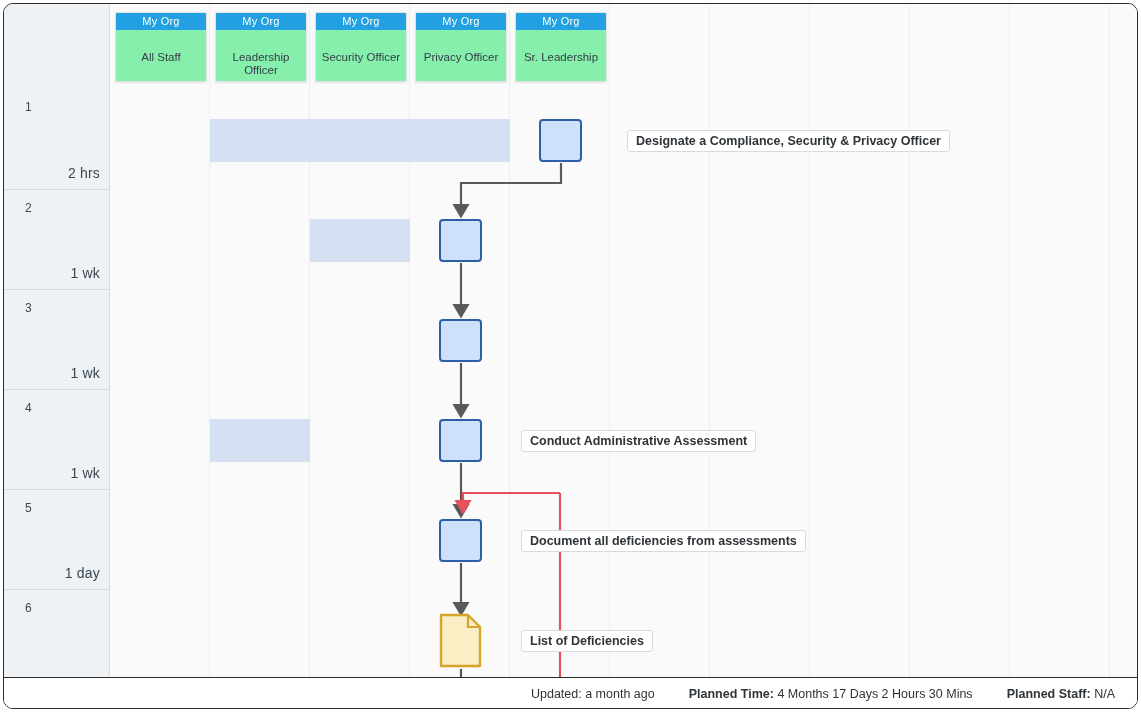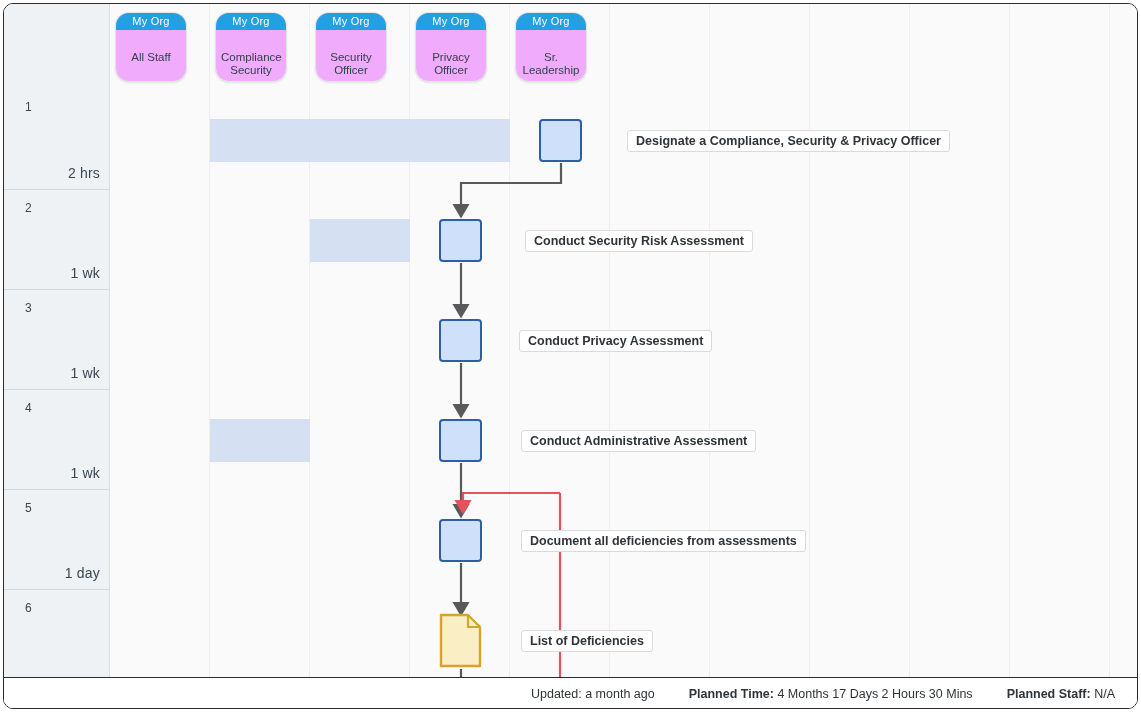"My Org" .lane-head { background: #f0abfc -> #86efac; border-radius: 14px -> 2px; width: 72px -> 92px }
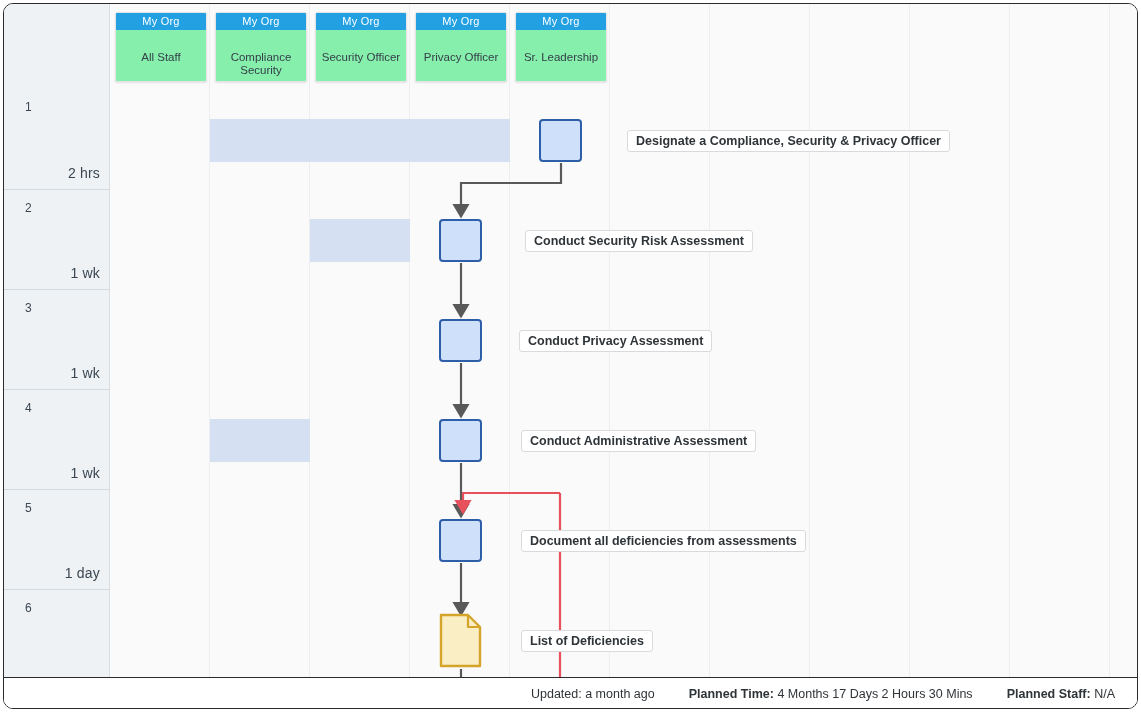"Compliance Security" div.lane-name { text: Compliance Security -> Leadership Officer }
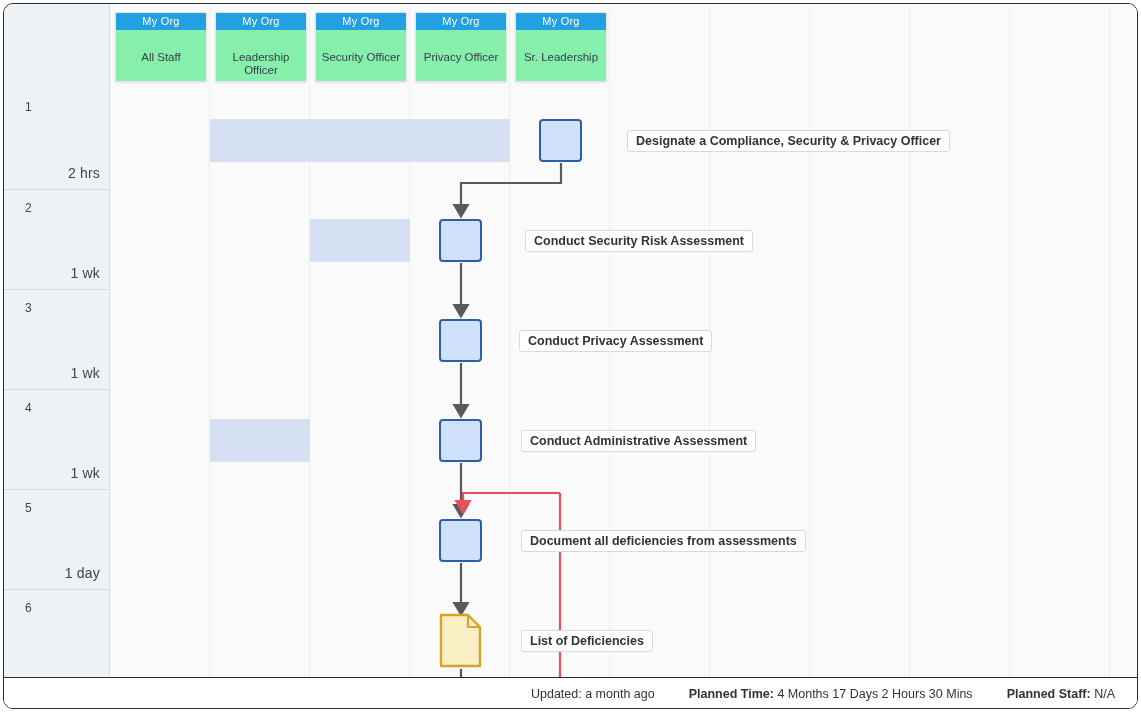"Conduct Security Risk Assessment" div.nlabel { html: <div>Conduct Security Risk Assessment</div> -> none }
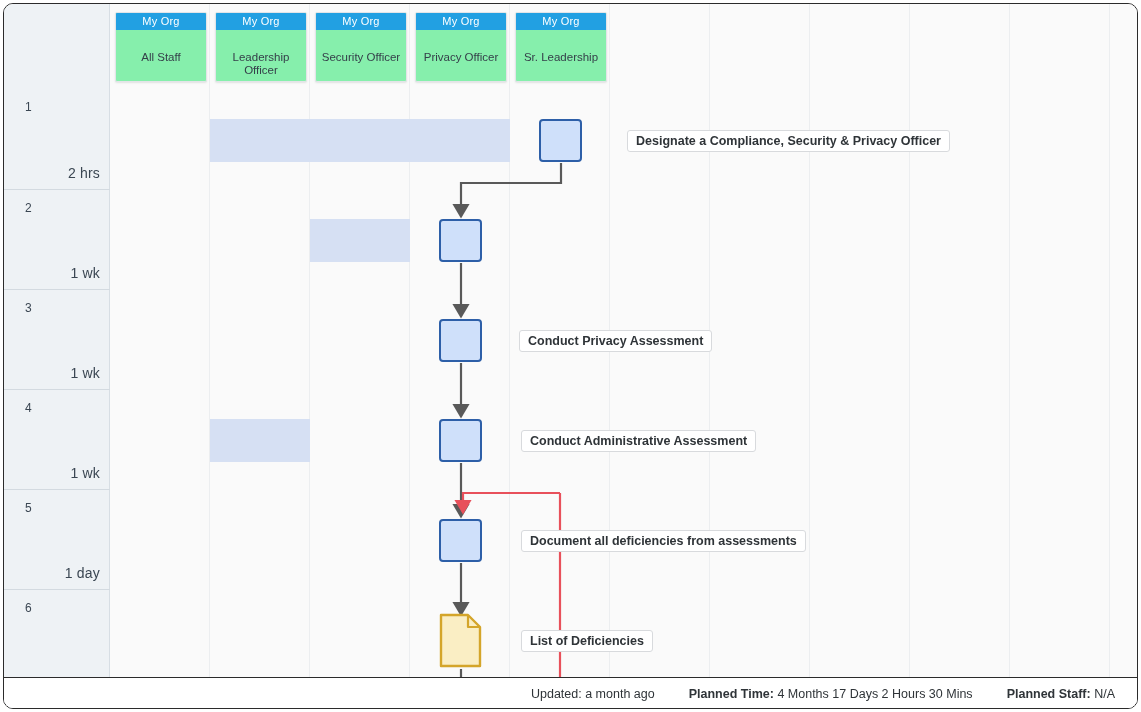"Conduct Privacy Assessment" div.nlabel { html: <div>Conduct Privacy Assessment</div> -> none }
